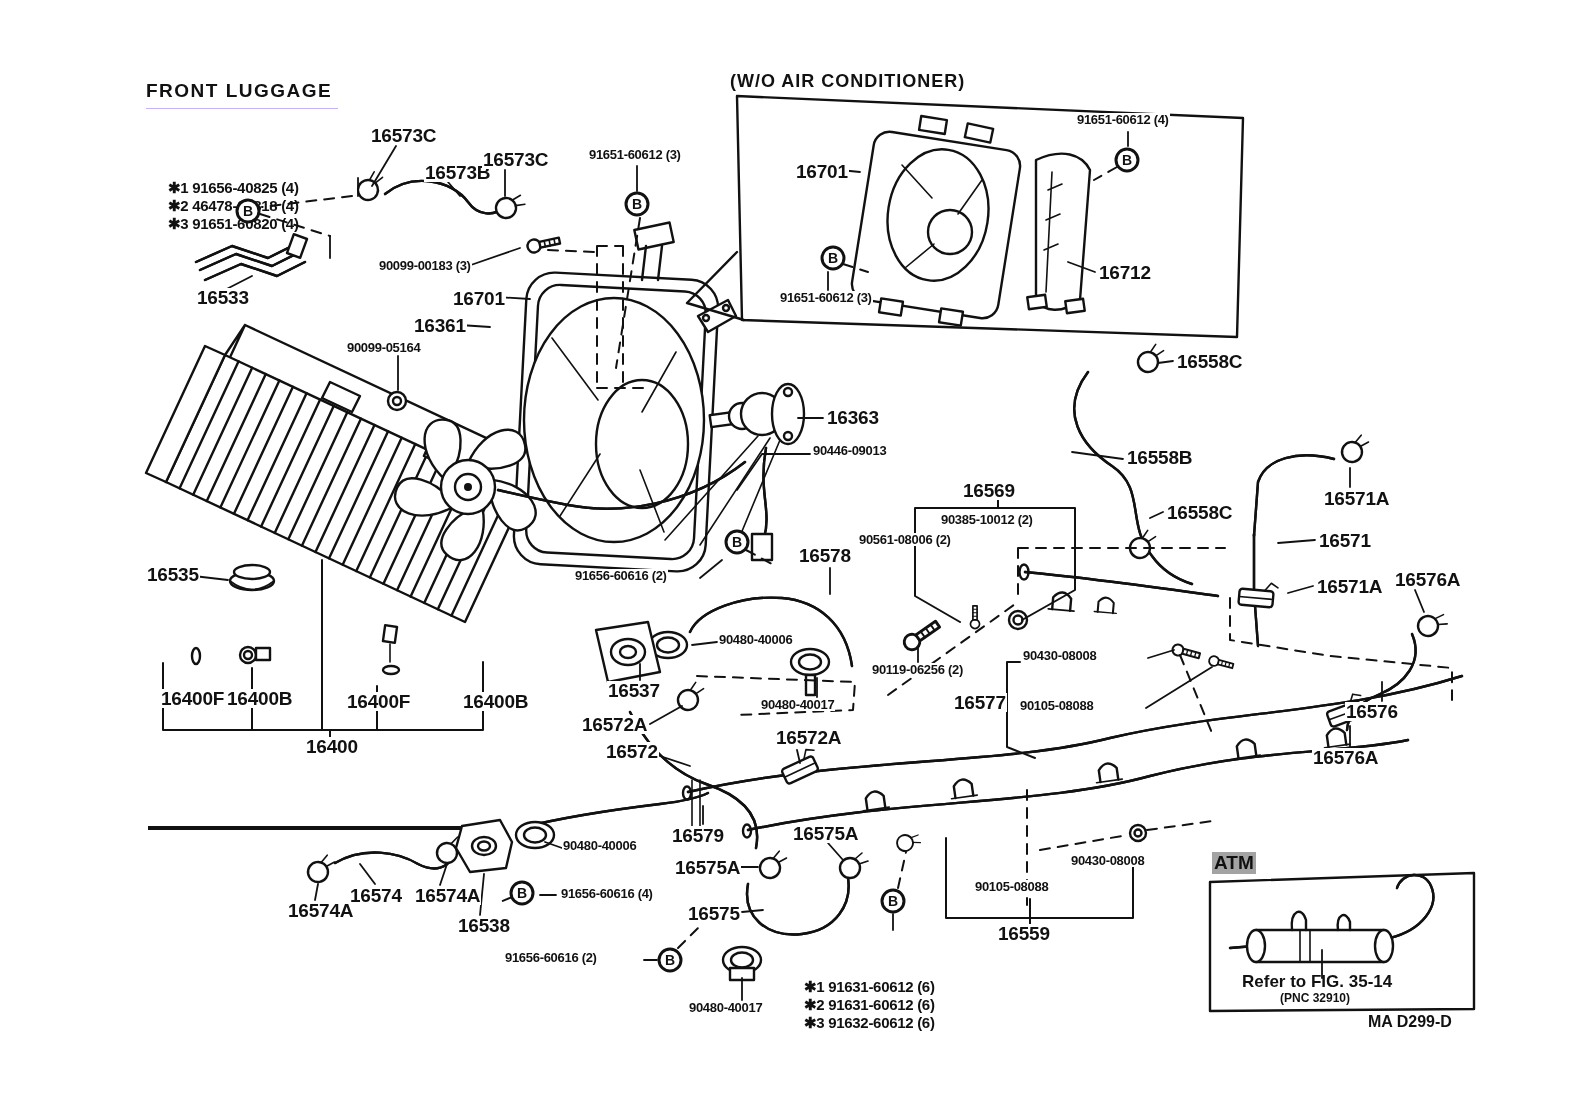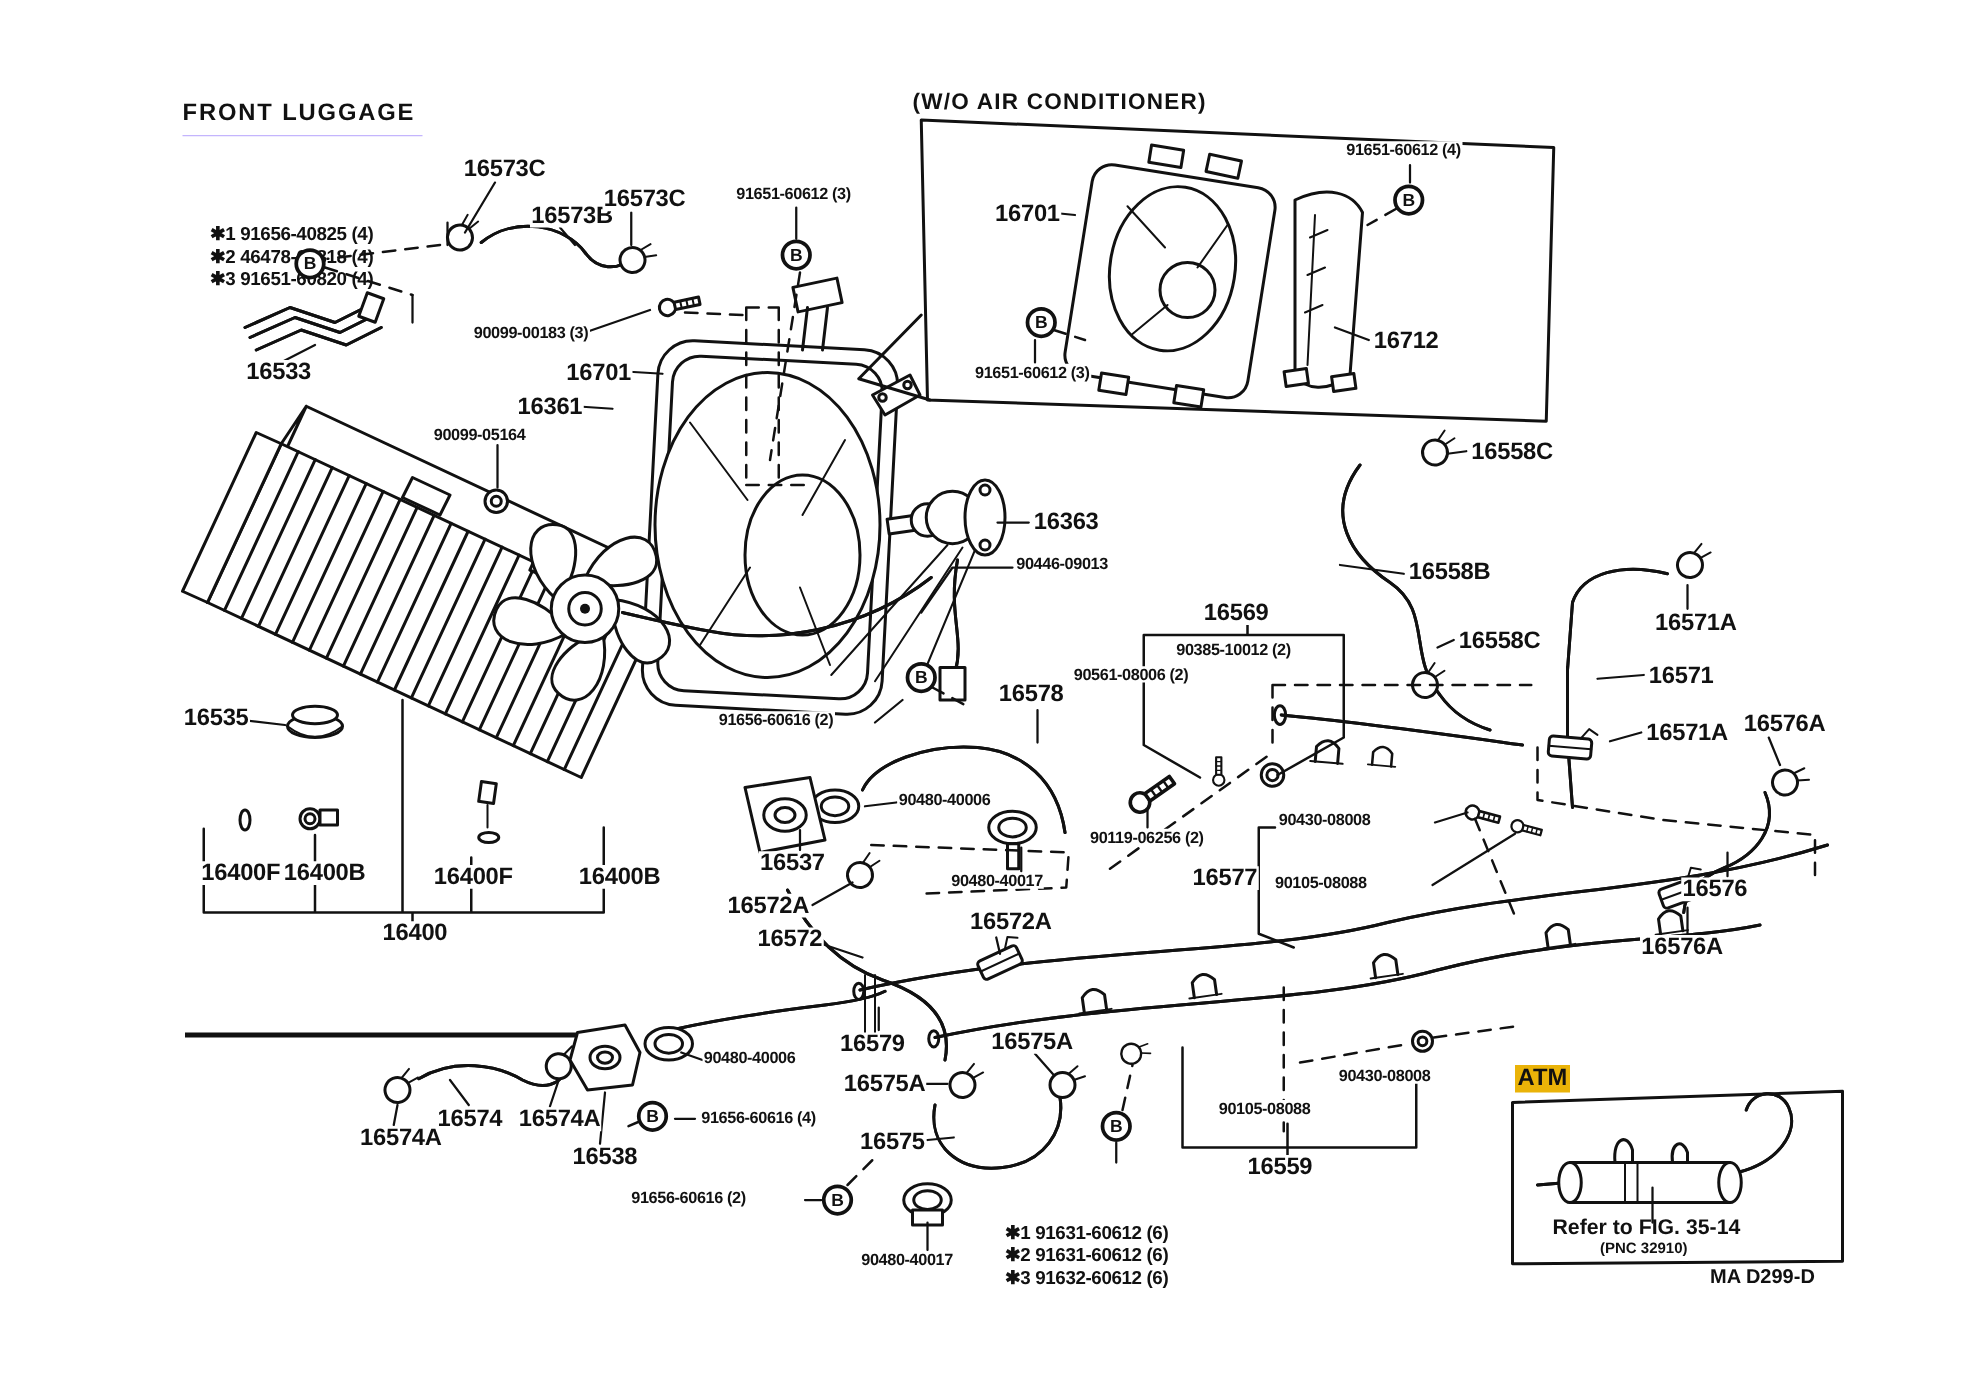"ATM" #atm-title { background: #eab308 -> #a3a3a3 }
